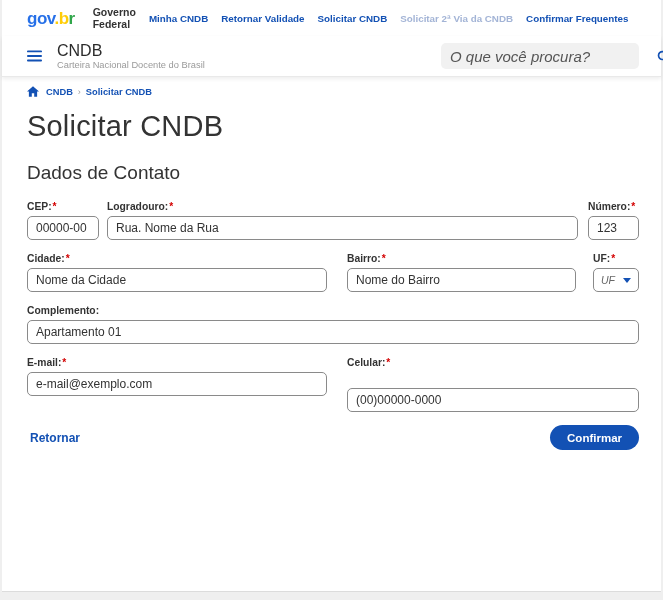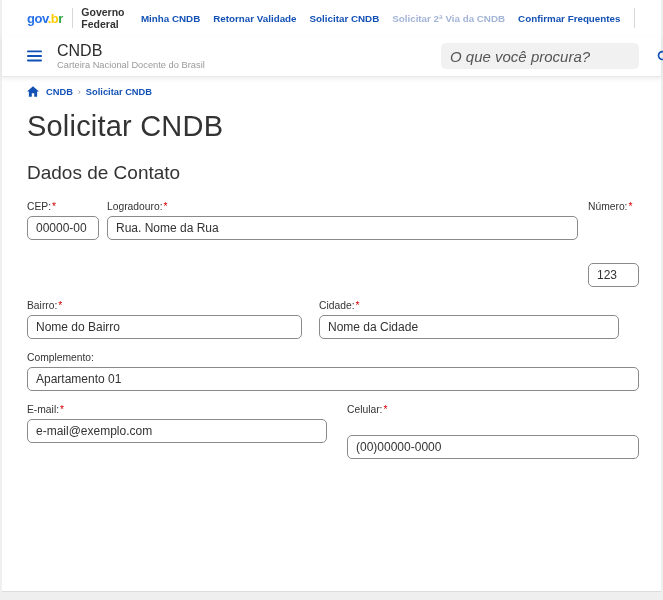"gov.br" .logo { font-size: 13px -> 17px }
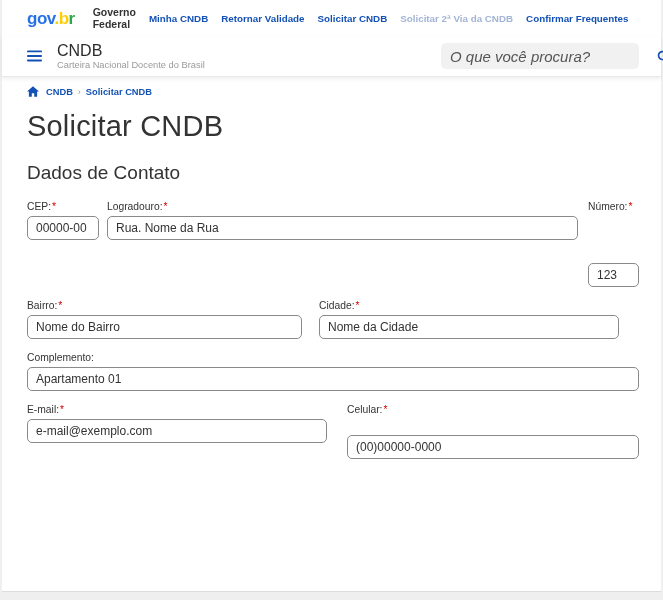"CEP:*" .field label { font-weight: 400 -> 700 }
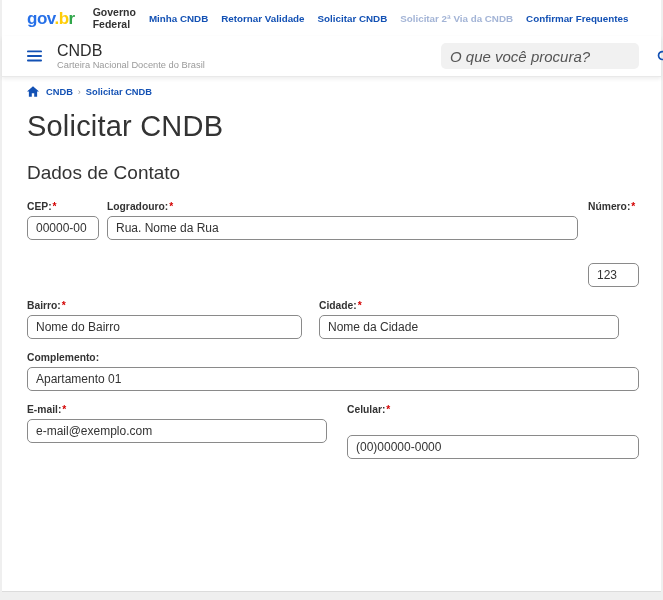"Número:*" .w-numero { gap: 47px -> none }
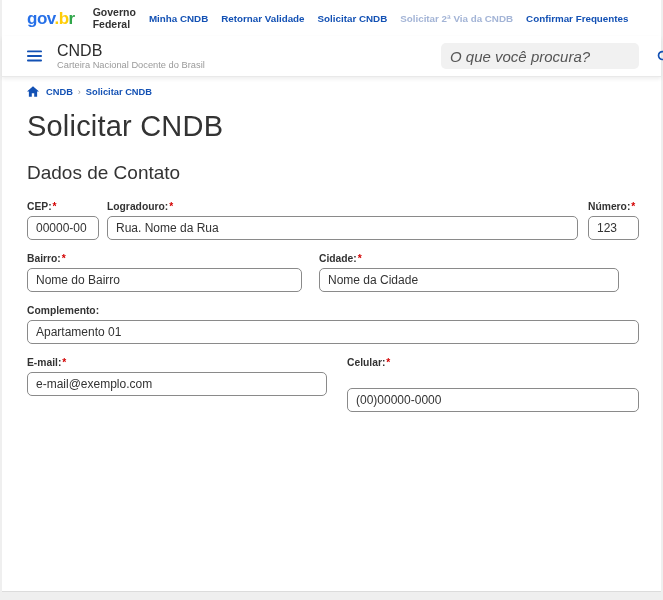"Bairro:*" div.field { order: before "Cidade:*" -> after "Cidade:*" }
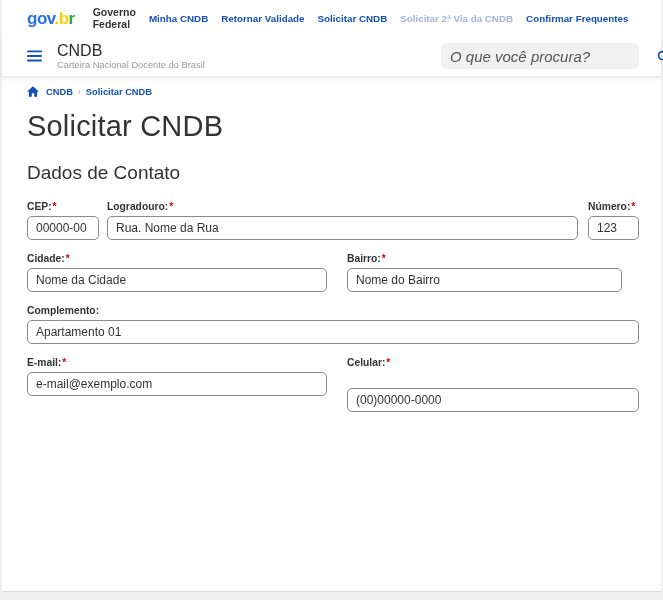"UF:*" div.field { html: none -> <div> <label><span>UF:</span><span>*</span></label> <div> <span>UF</span> <span></span> </div> </div> }
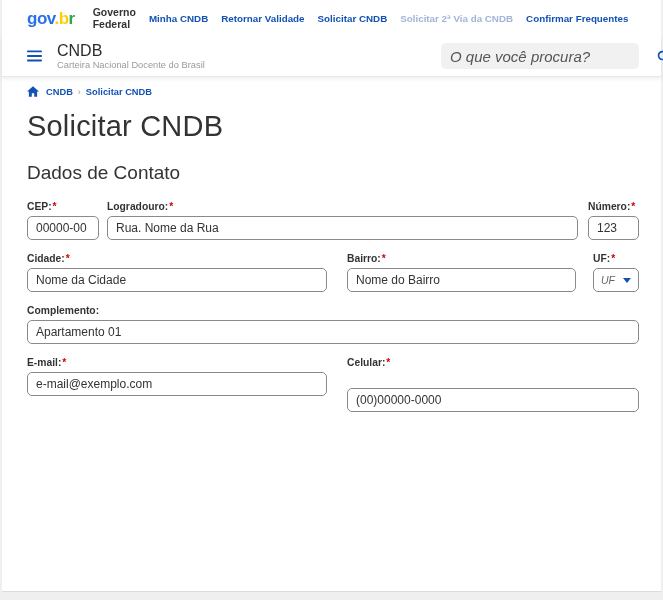"Retornar" div.actions { html: none -> <div> <a>Retornar</a> <button>Confirmar</button> </div> }
